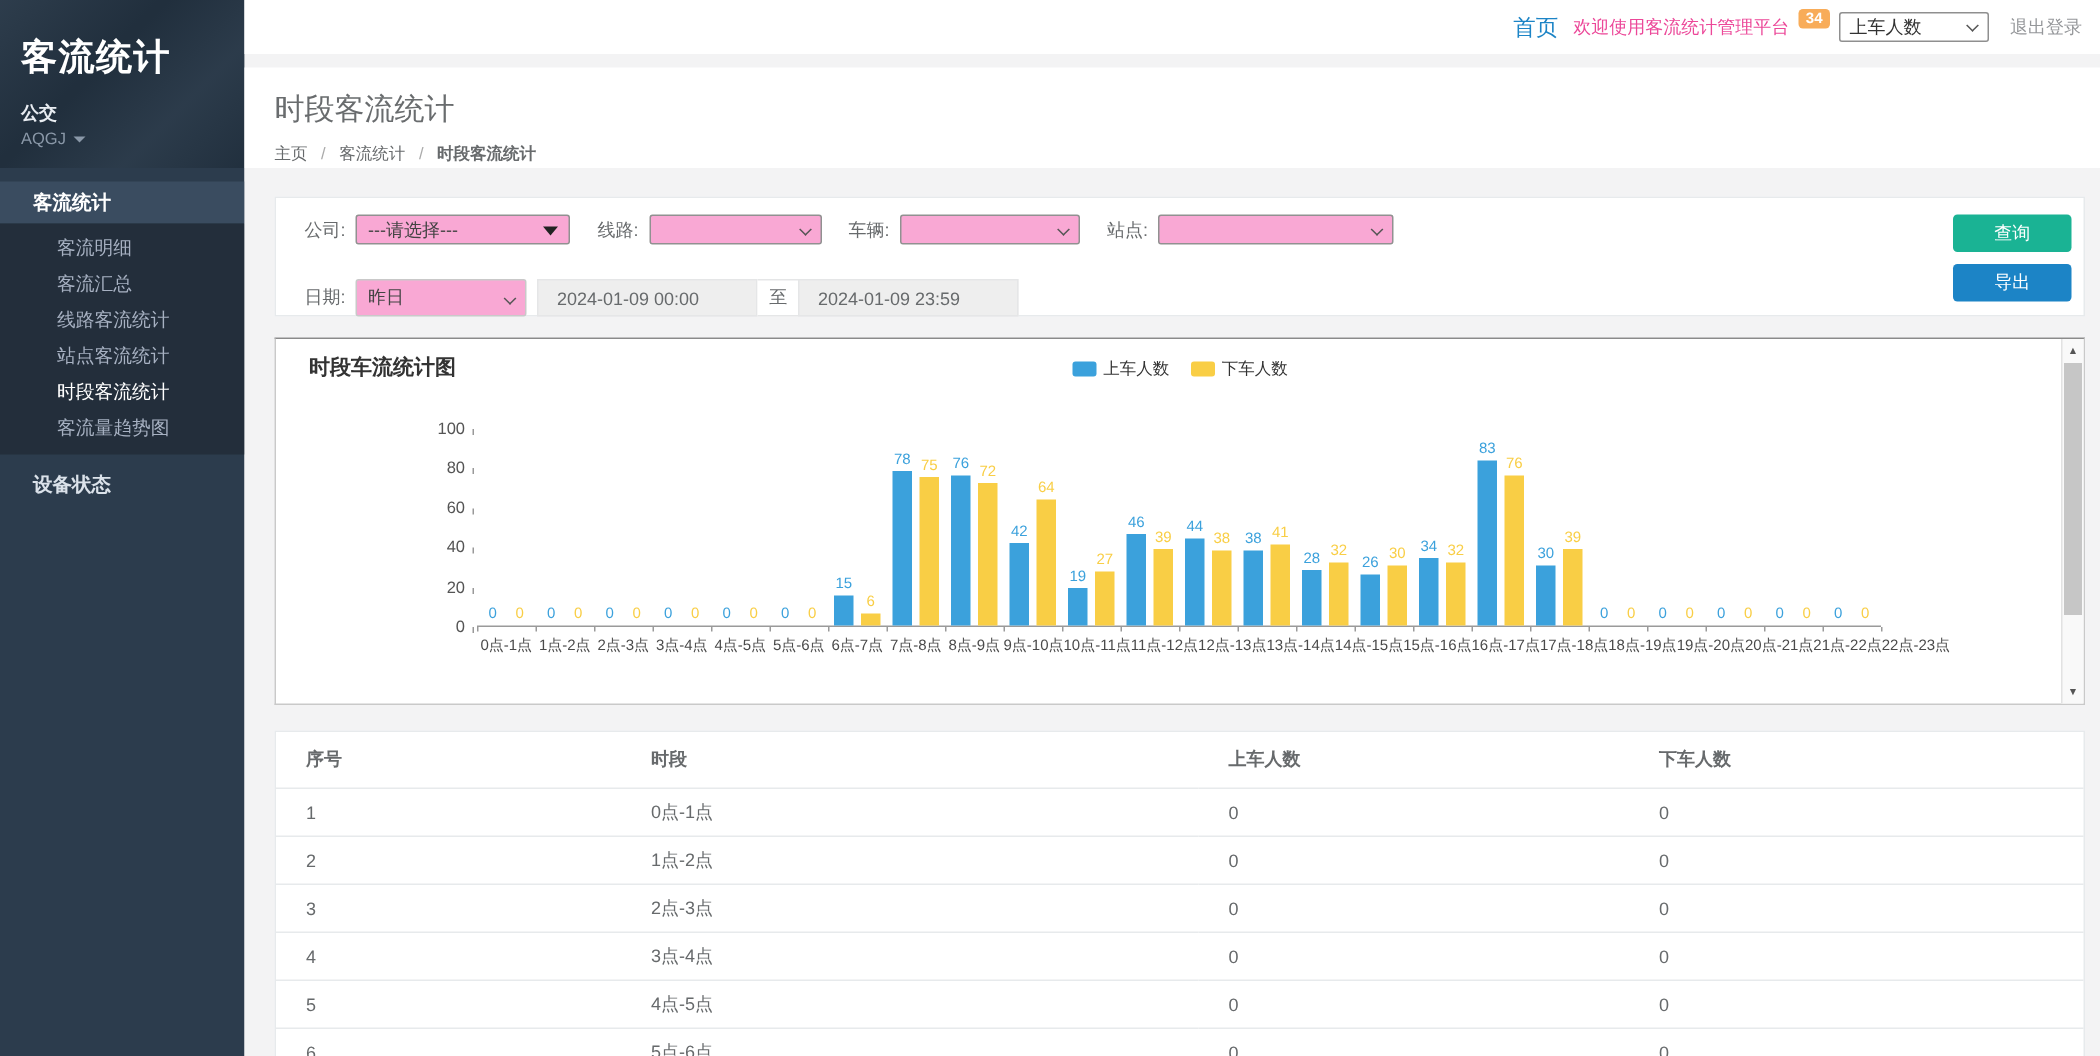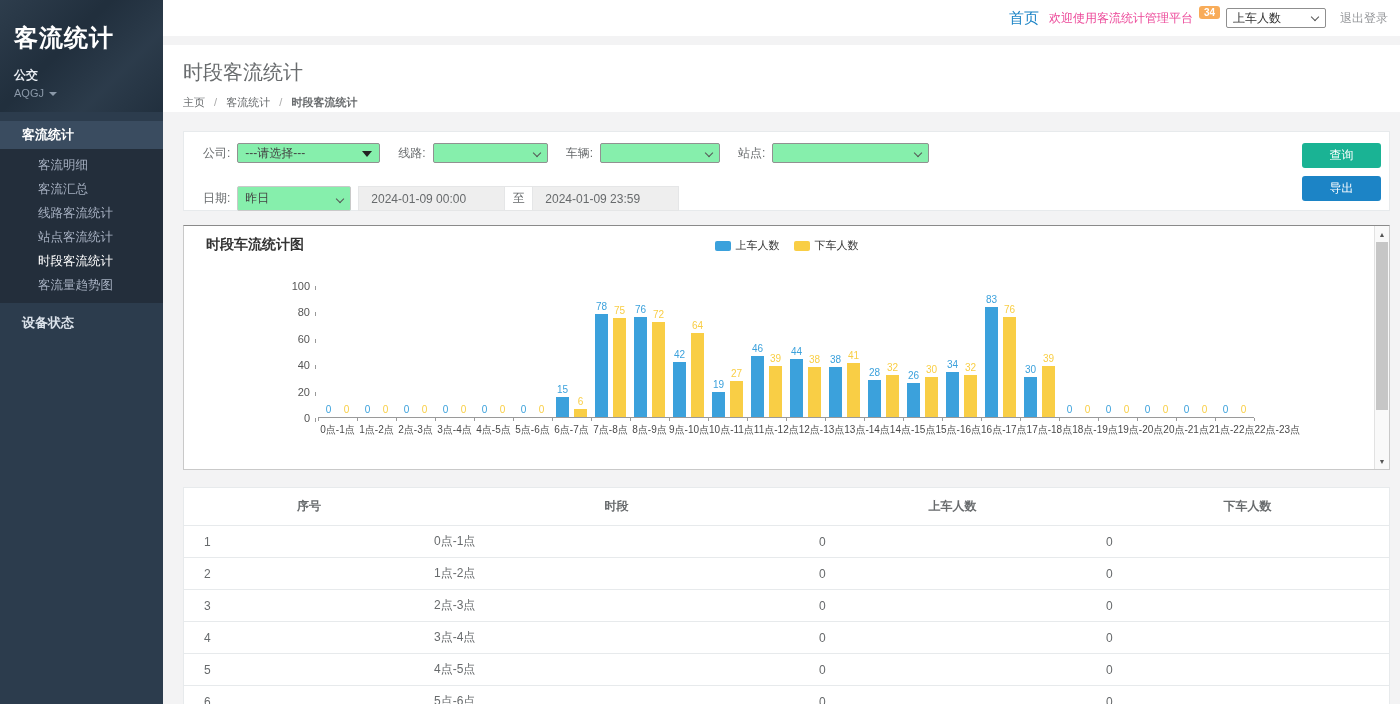"---请选择---" .sel { background: #86efac -> #f9a8d4 }
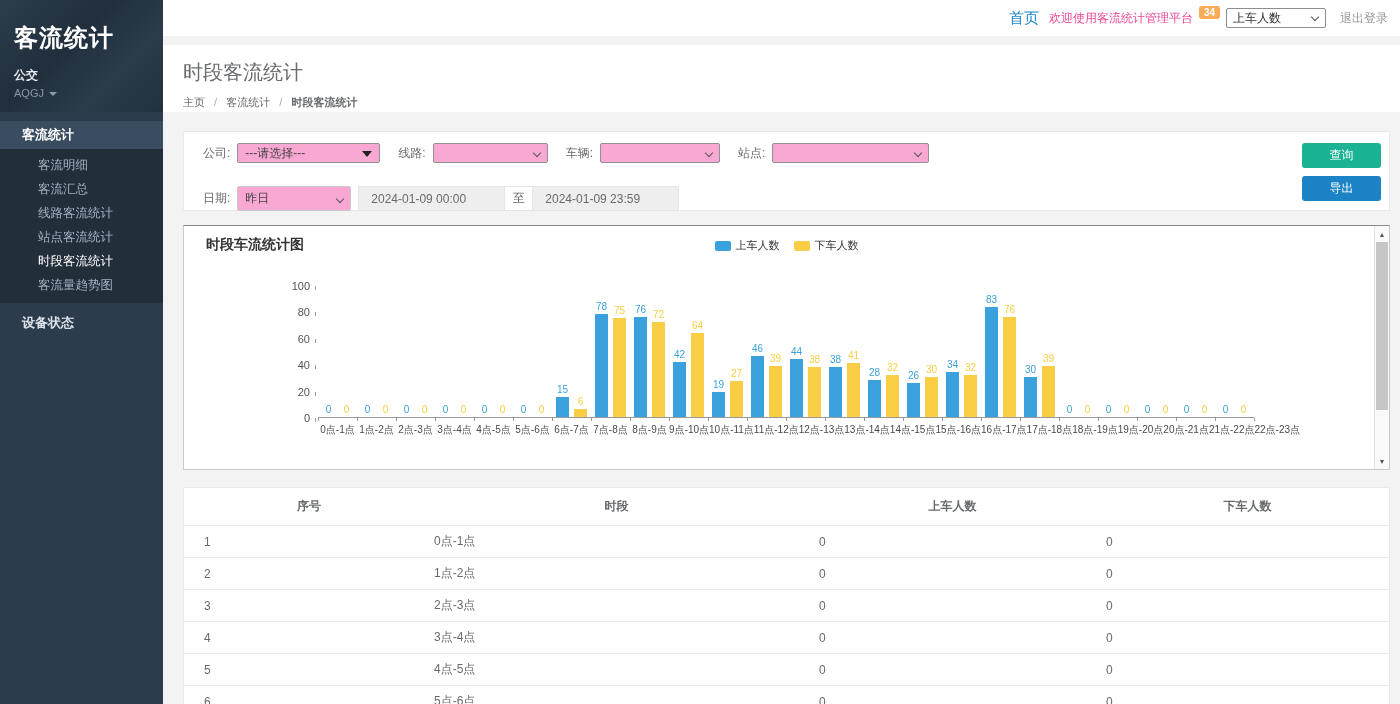"序号" th { text-align: center -> left }
